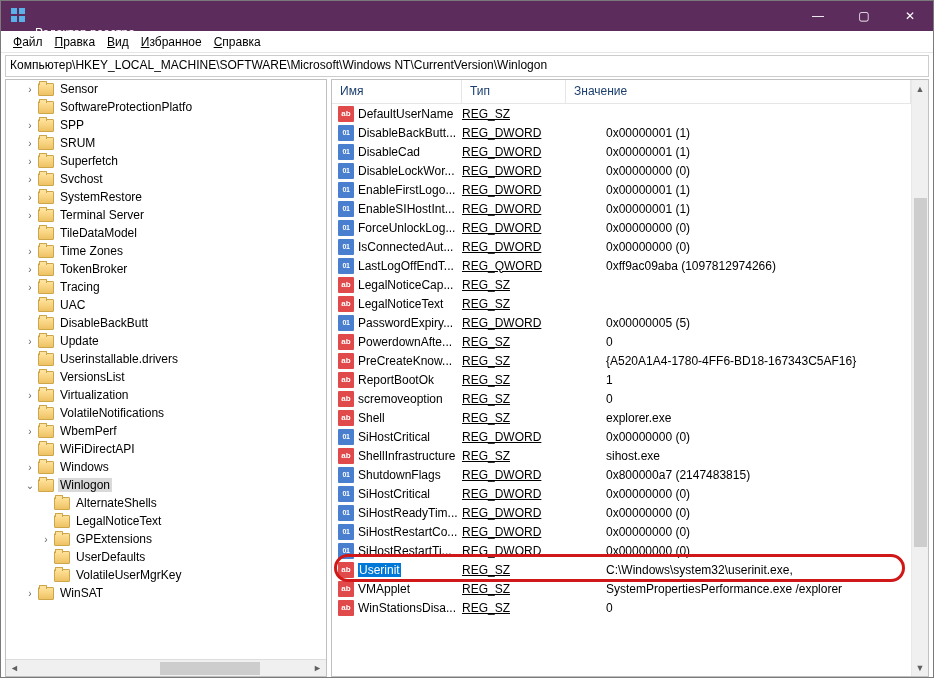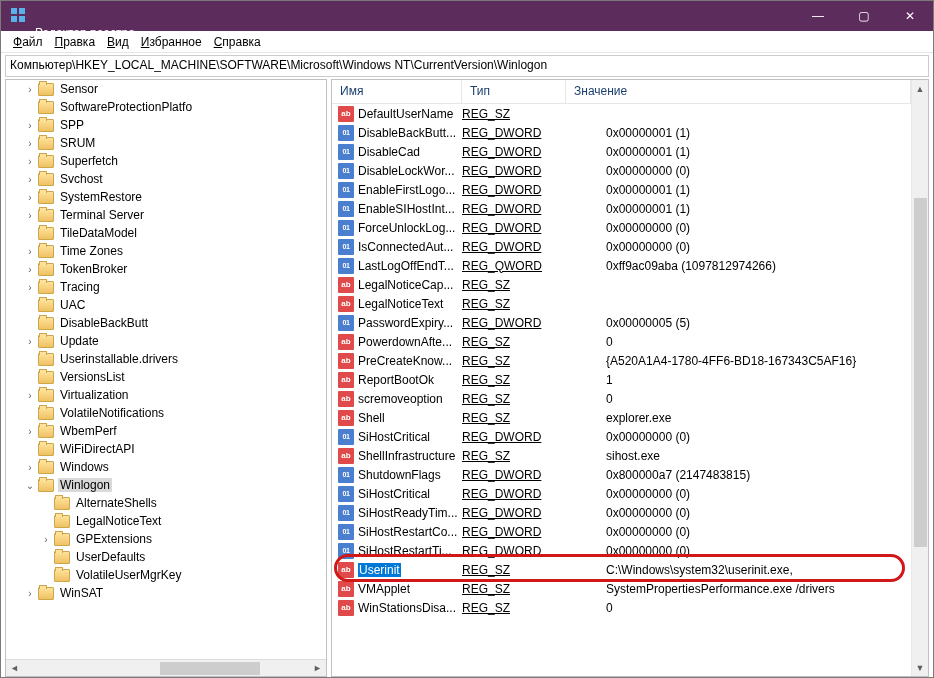"SystemPropertiesPerformance.exe /drivers" div.cell { text: /drivers -> /explorer }
